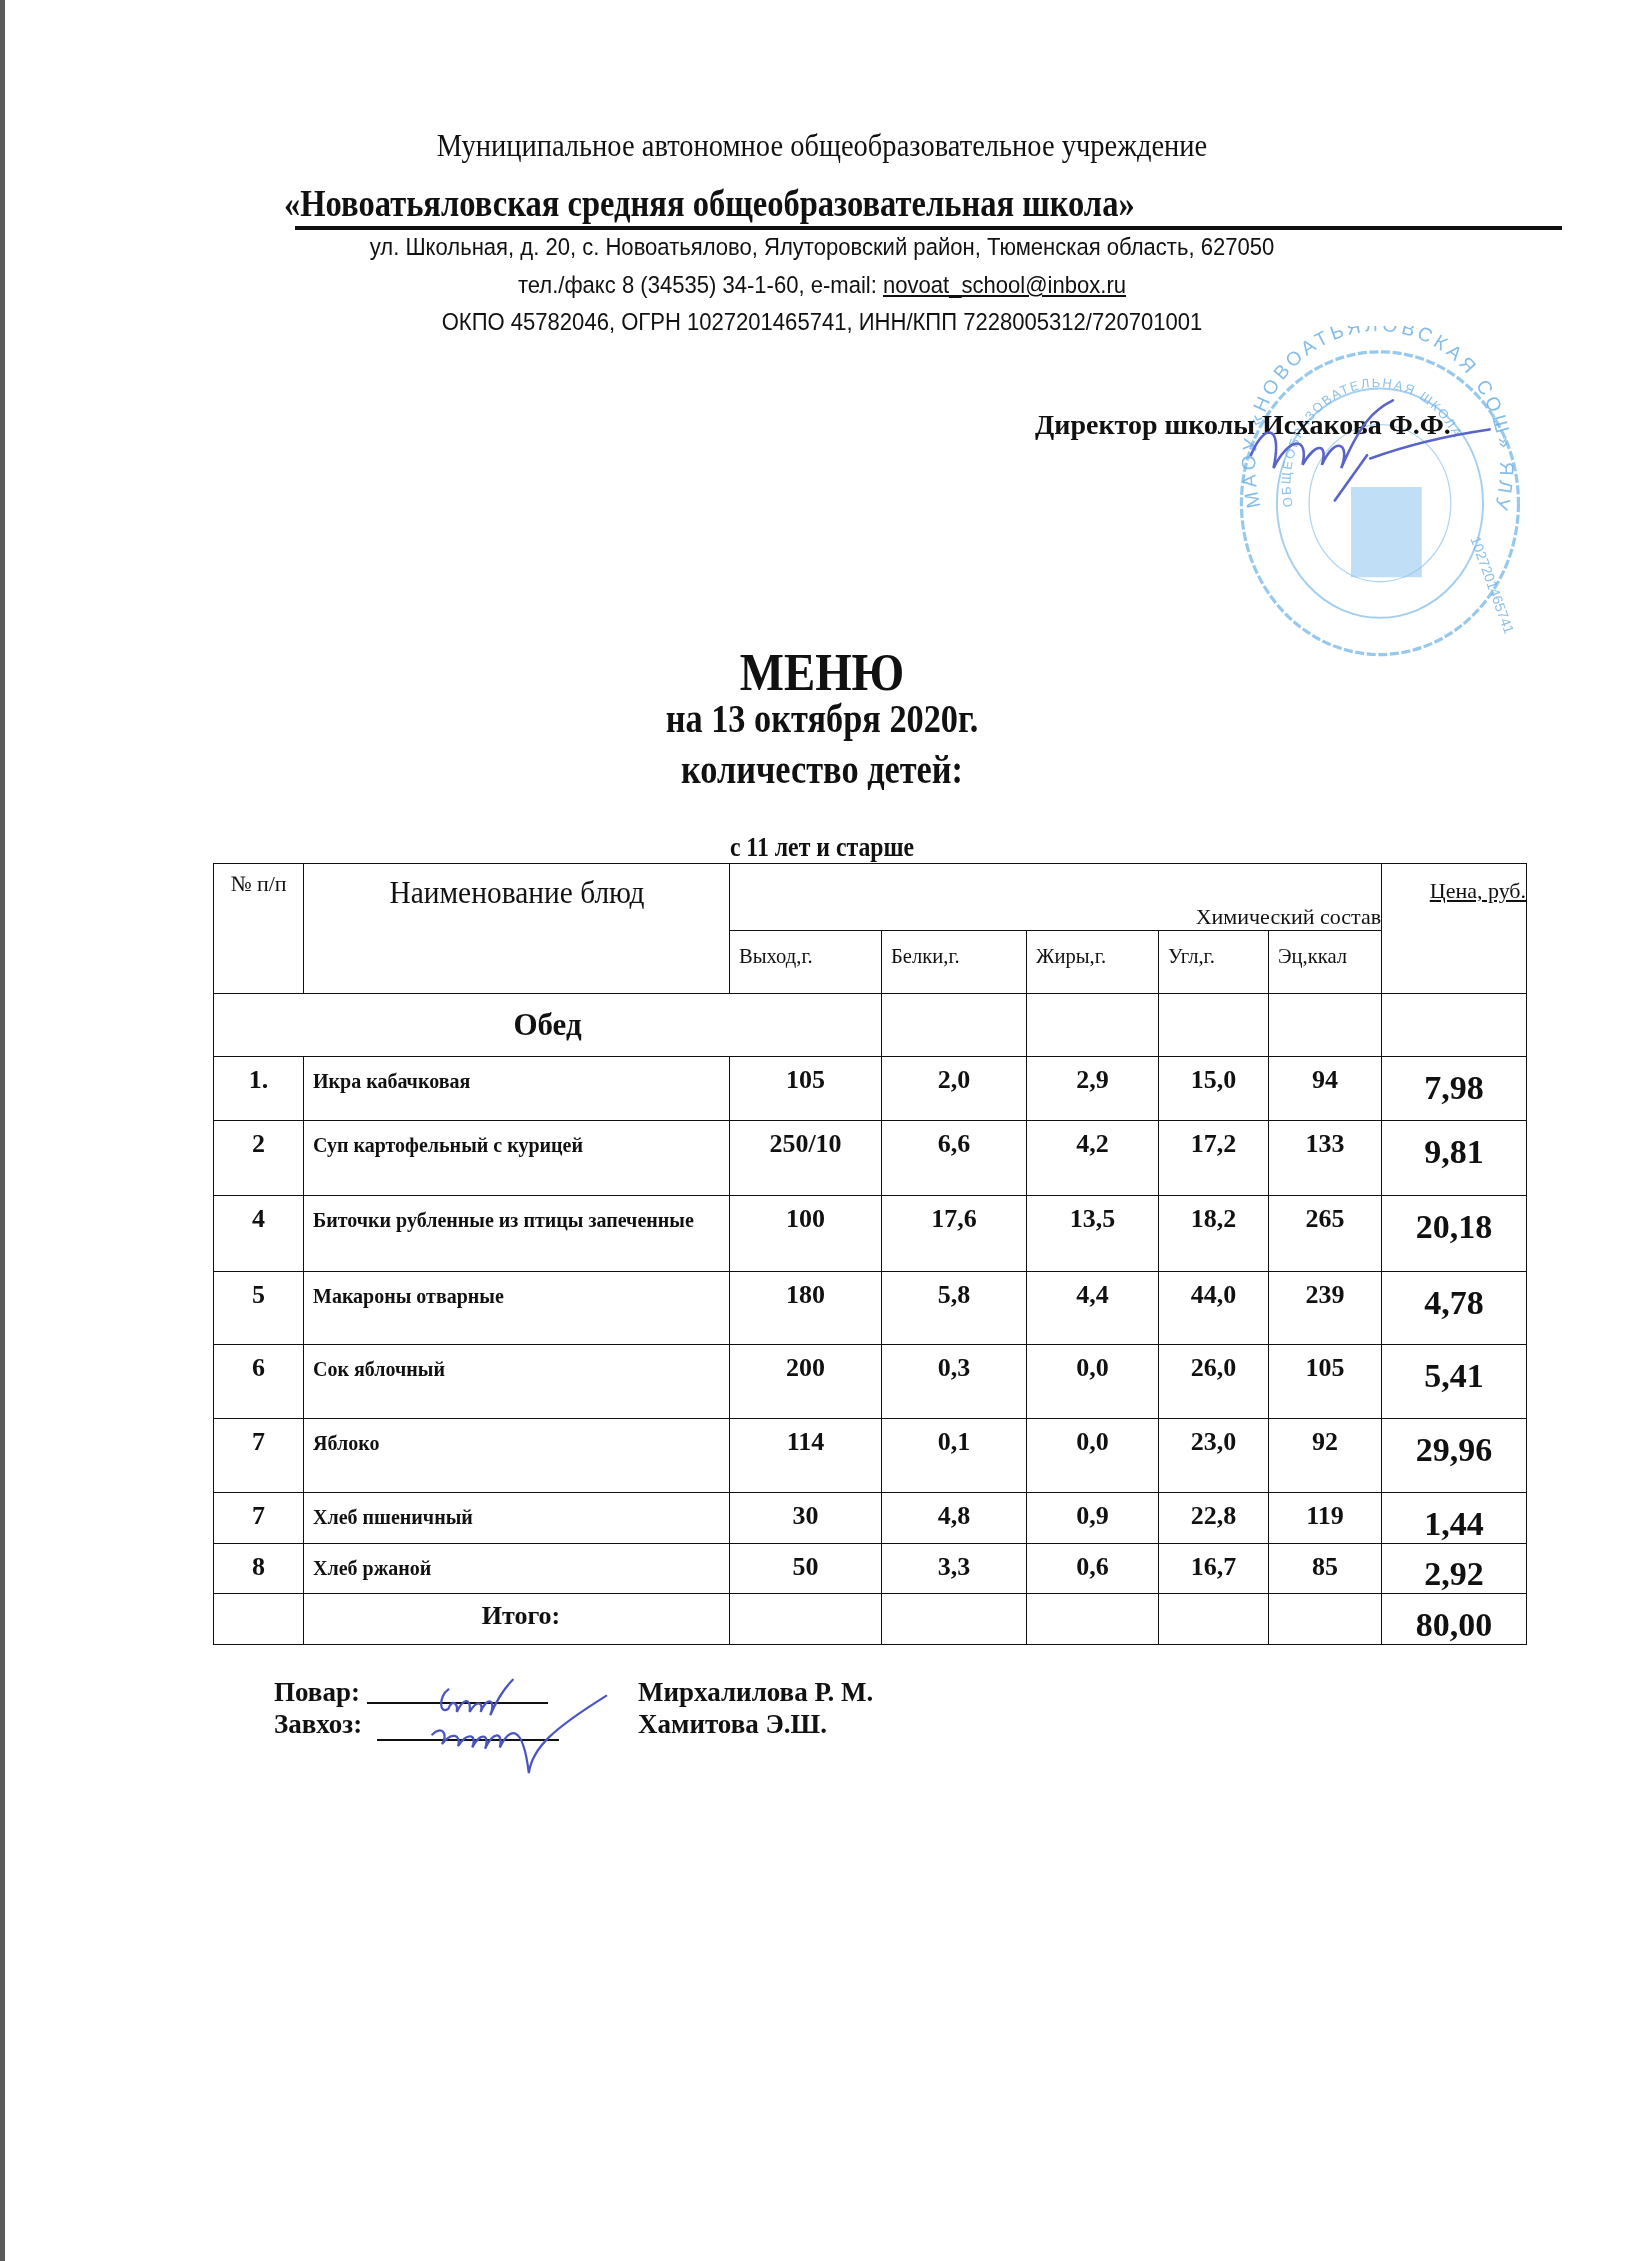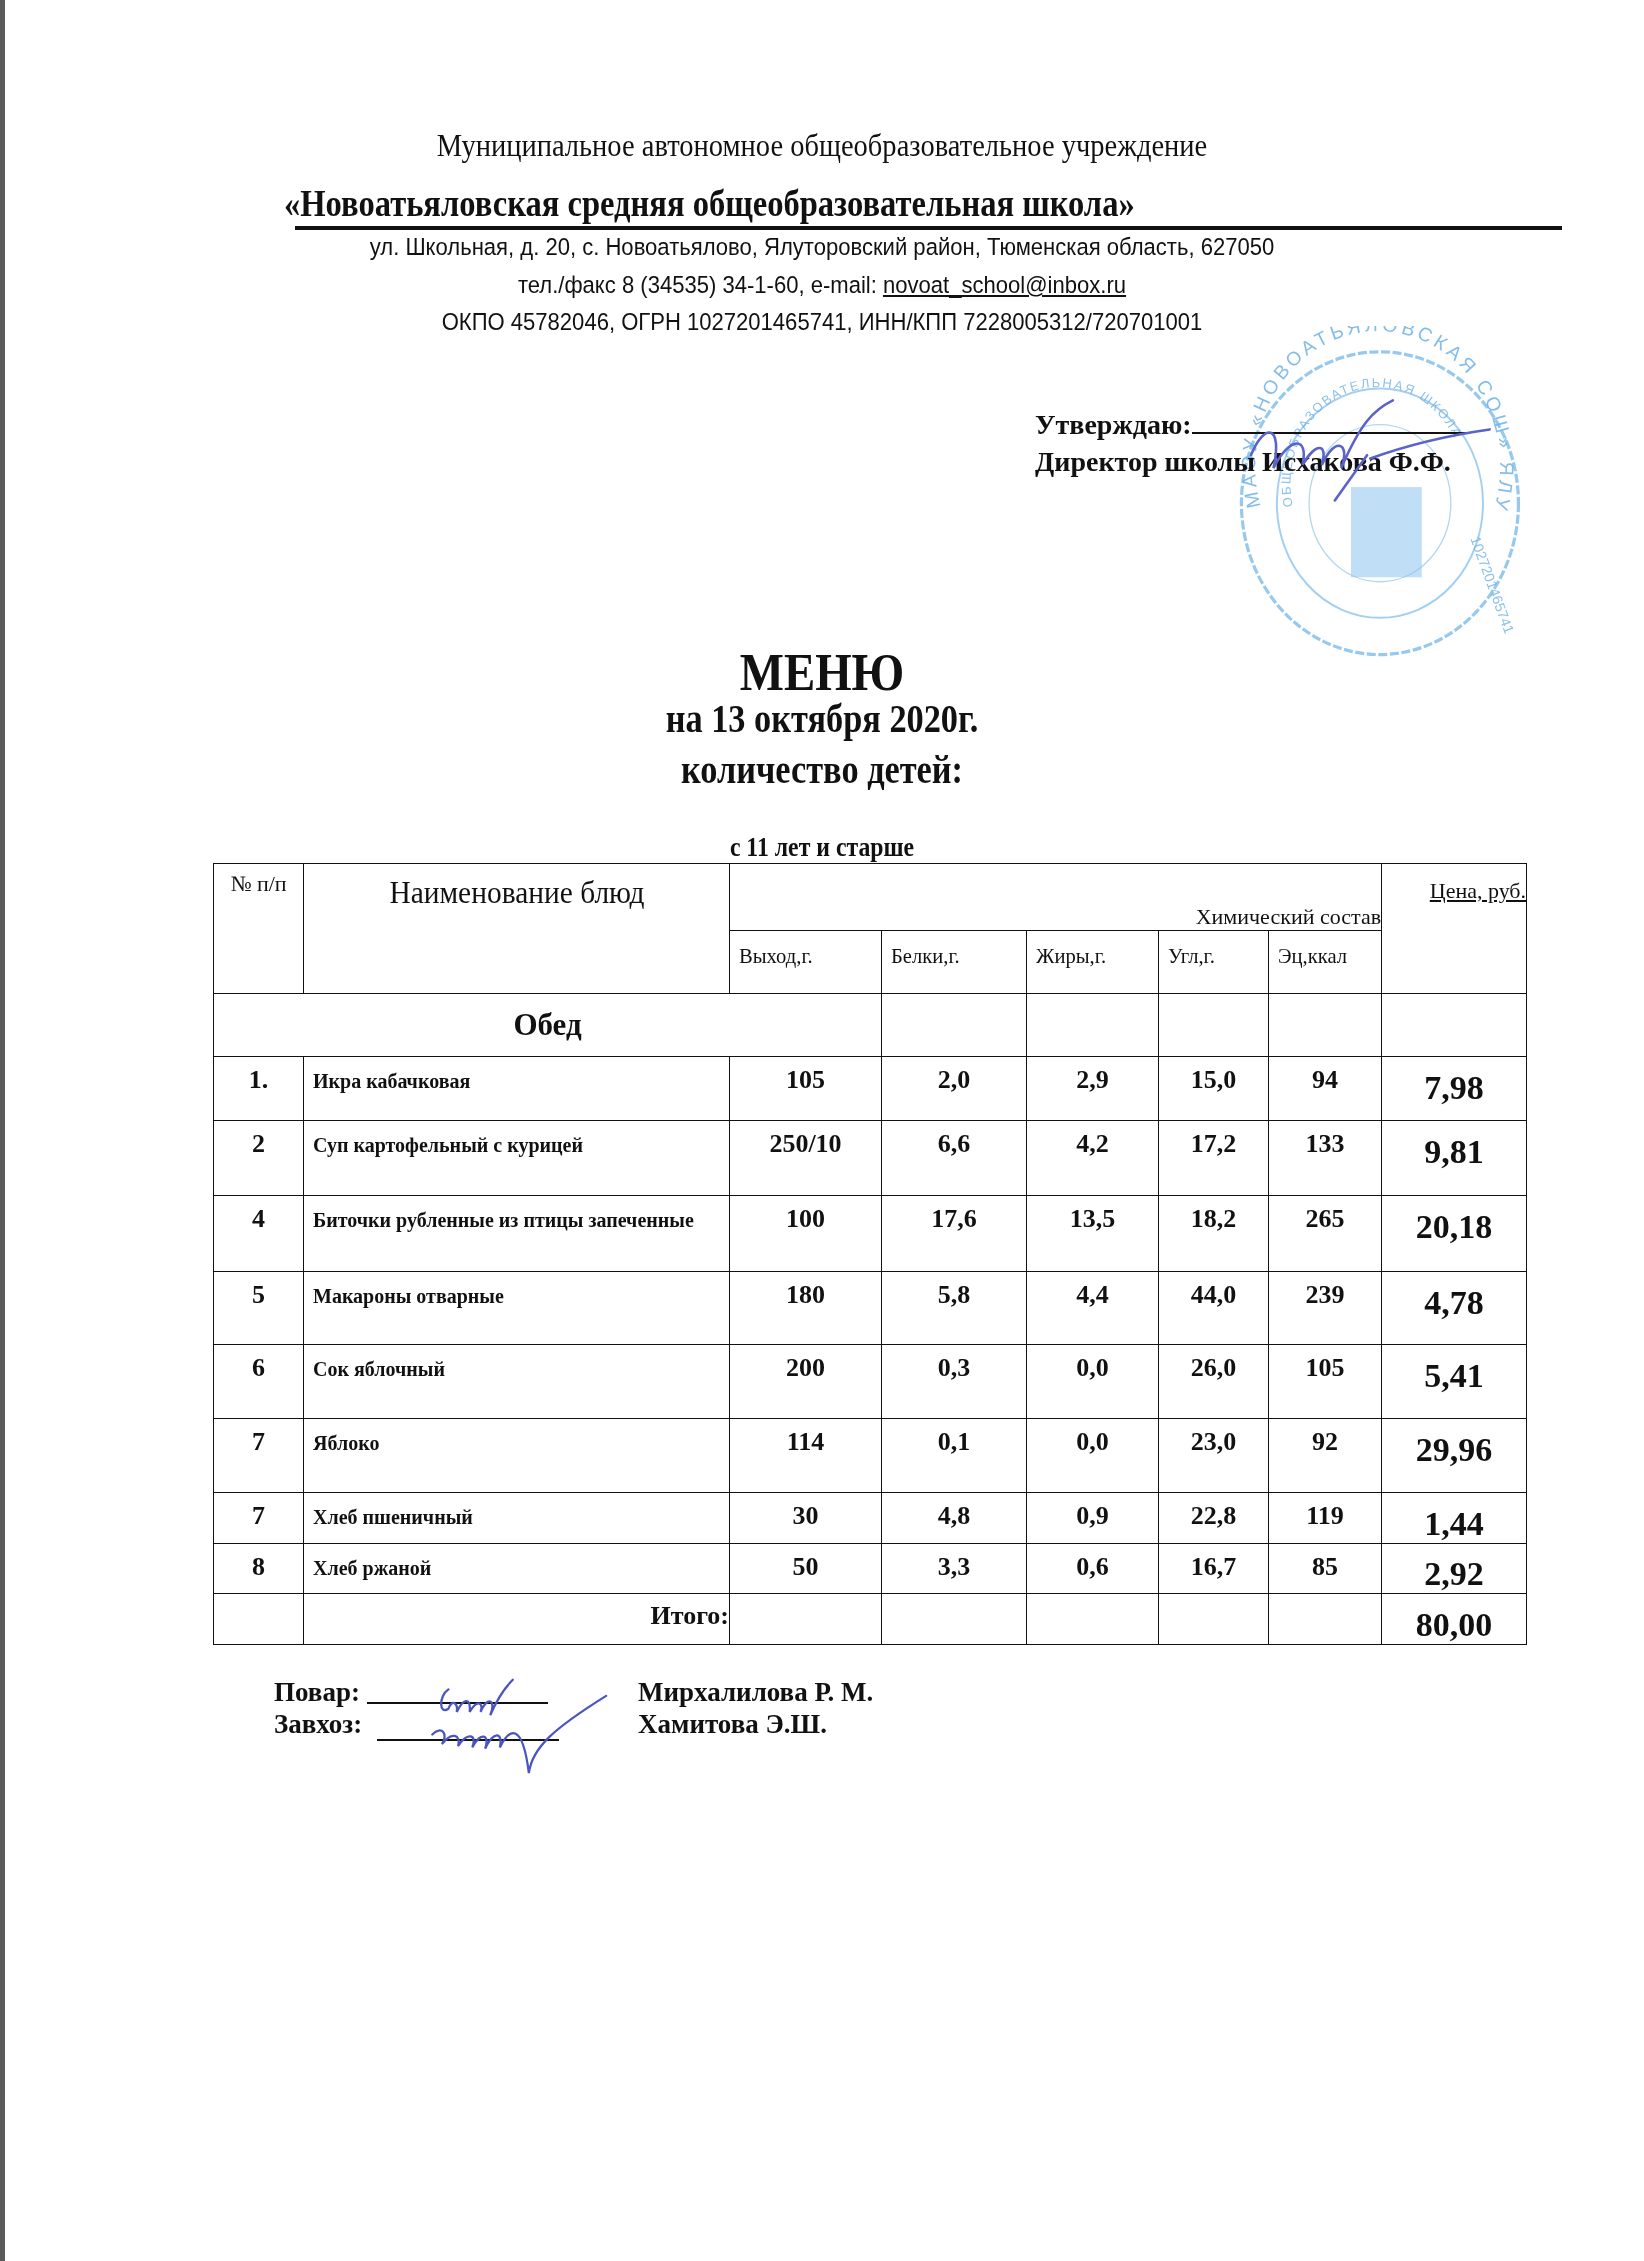"Утверждаю:" div { html: <div> <span>Утверждаю:</span><span></span> </div> -> none }
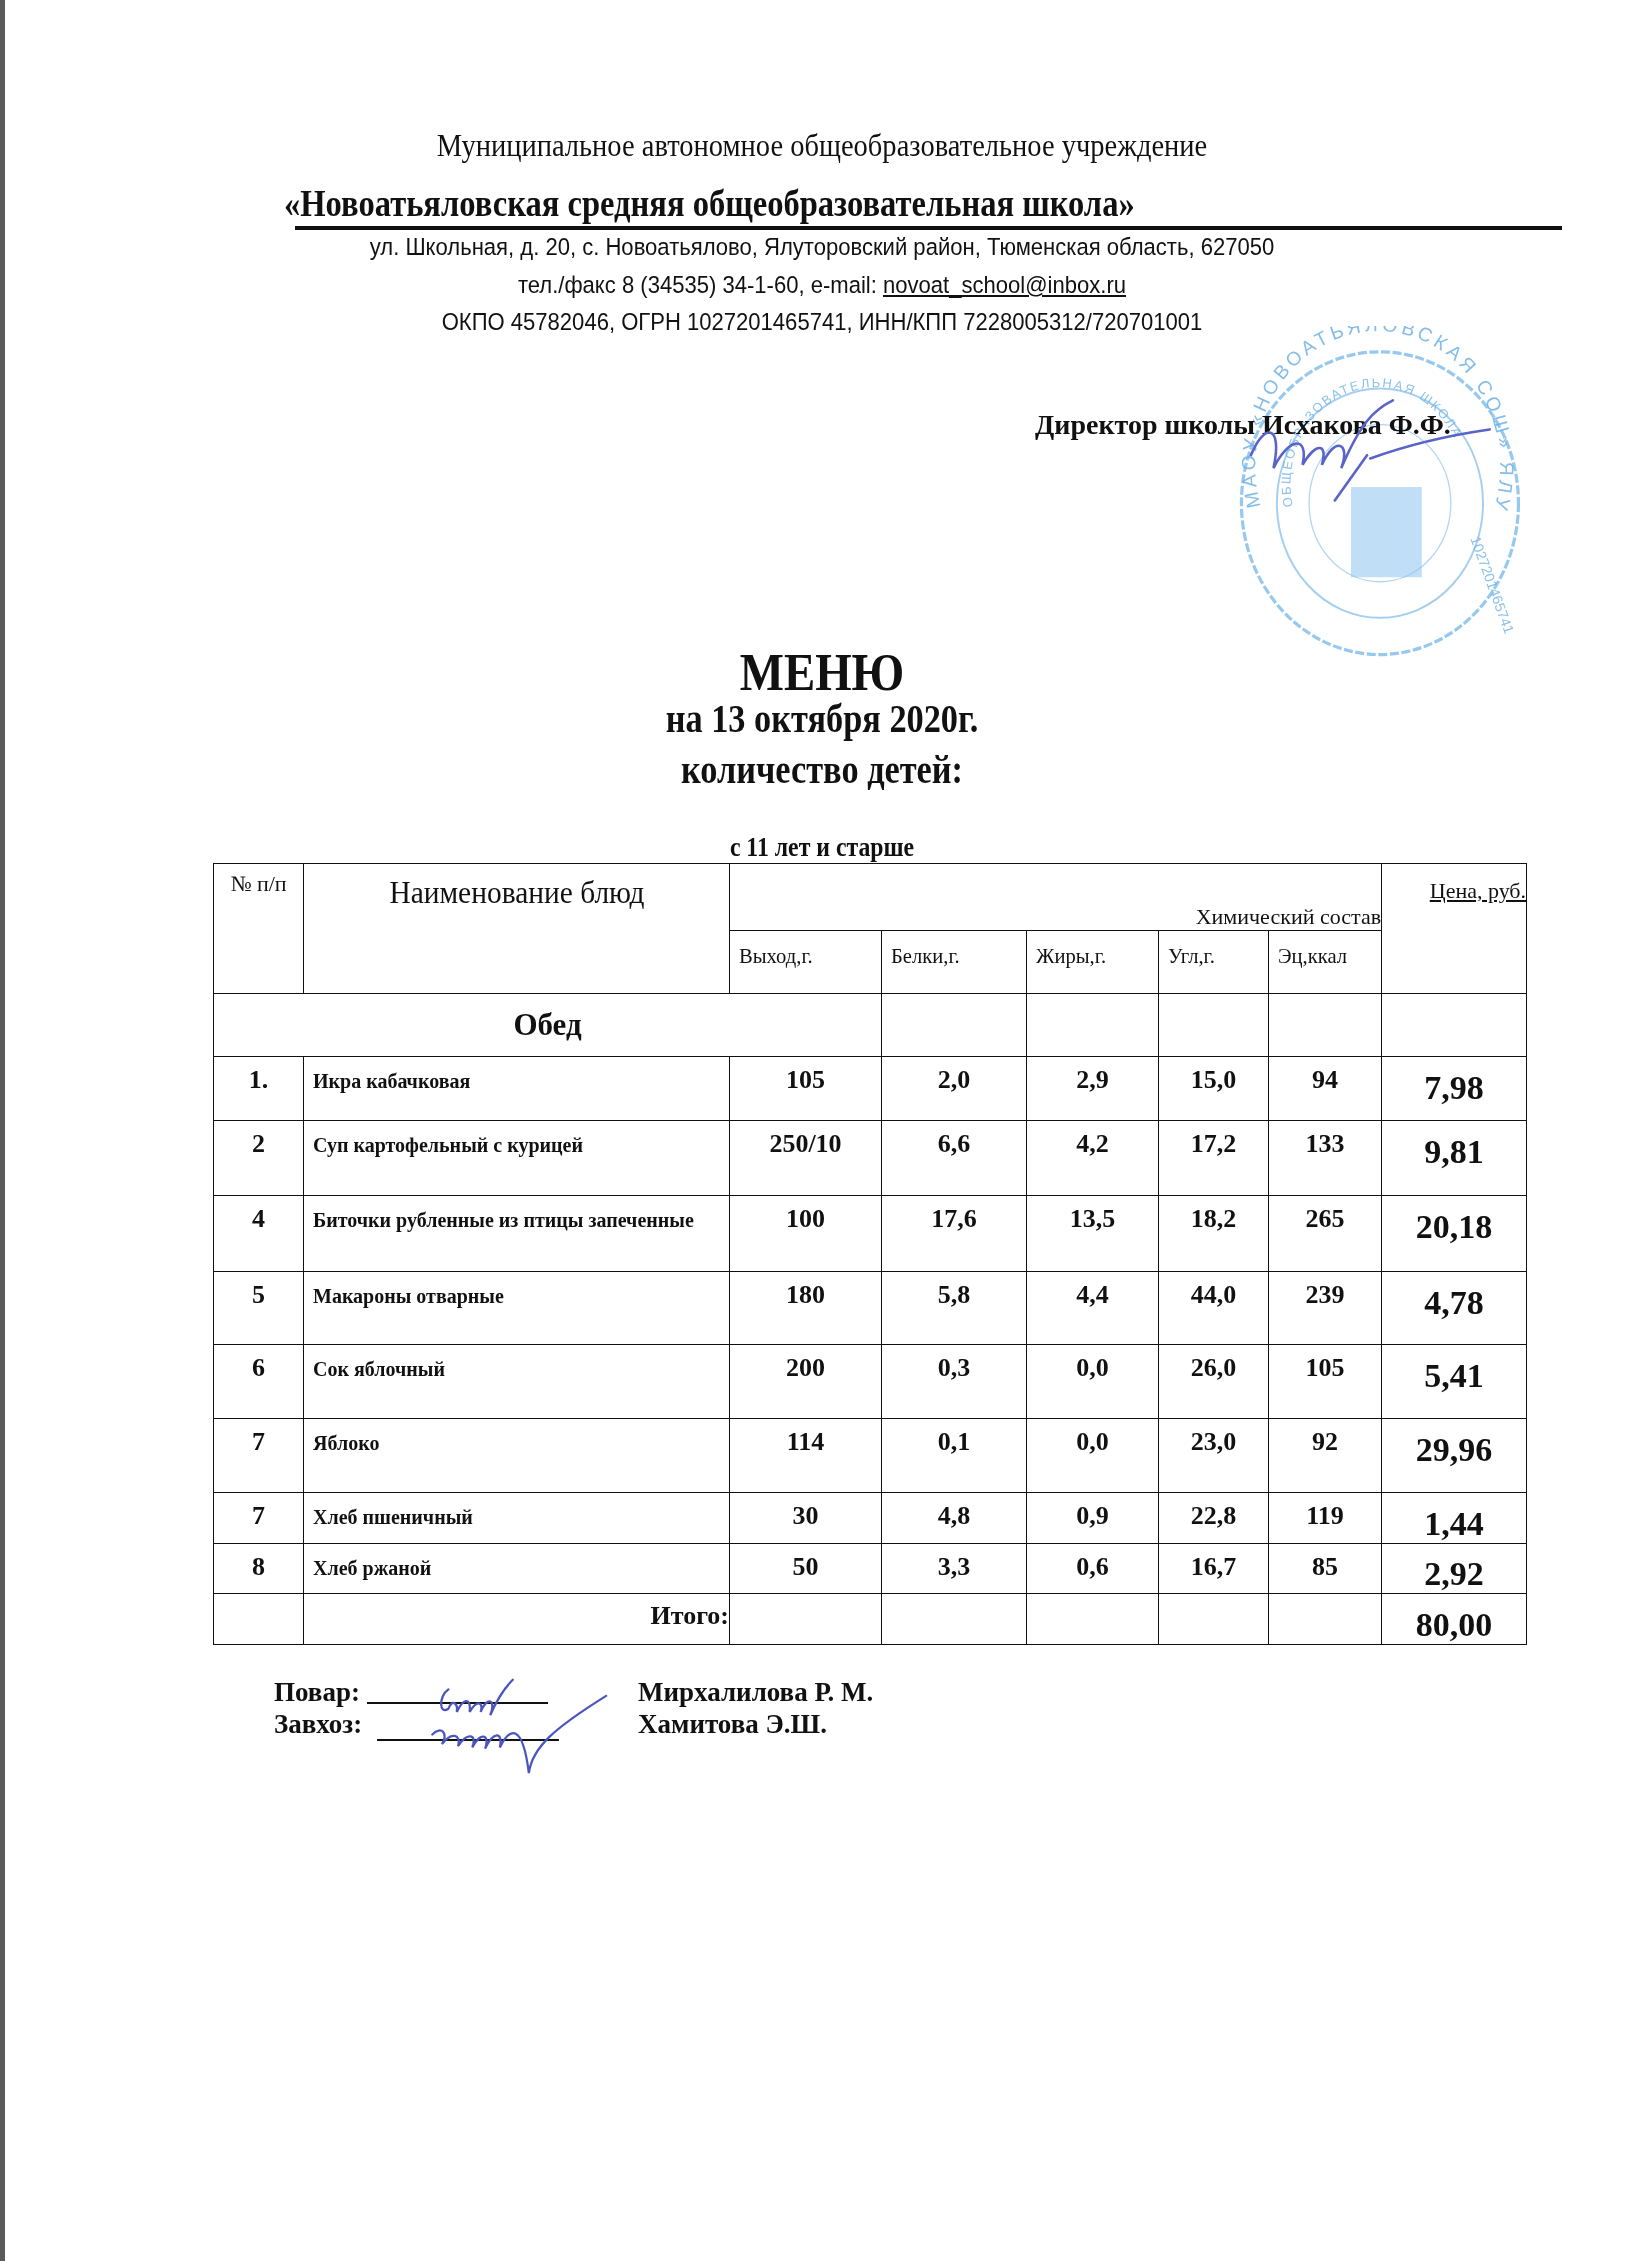"Итого:" .cell-total-label { text-align: right -> center }
